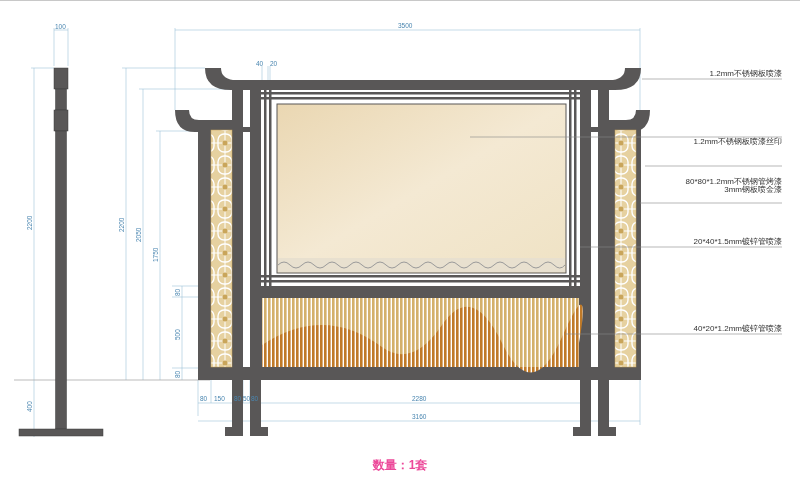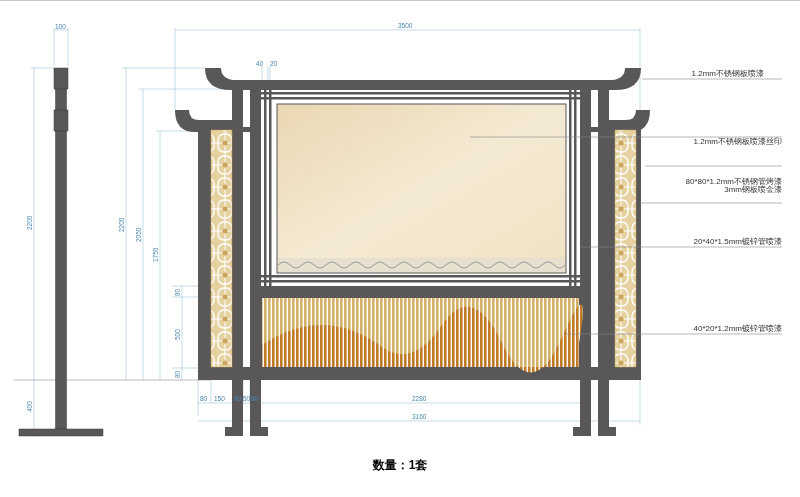"1.2mm不锈钢板喷漆" div.lbl { right: 36px -> 18px }
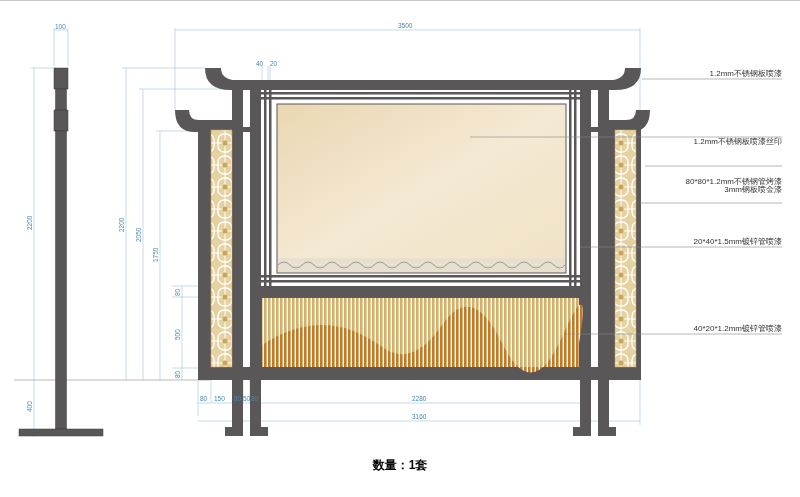"数量：1套" .qty { color: #000000 -> #ec4899 }
